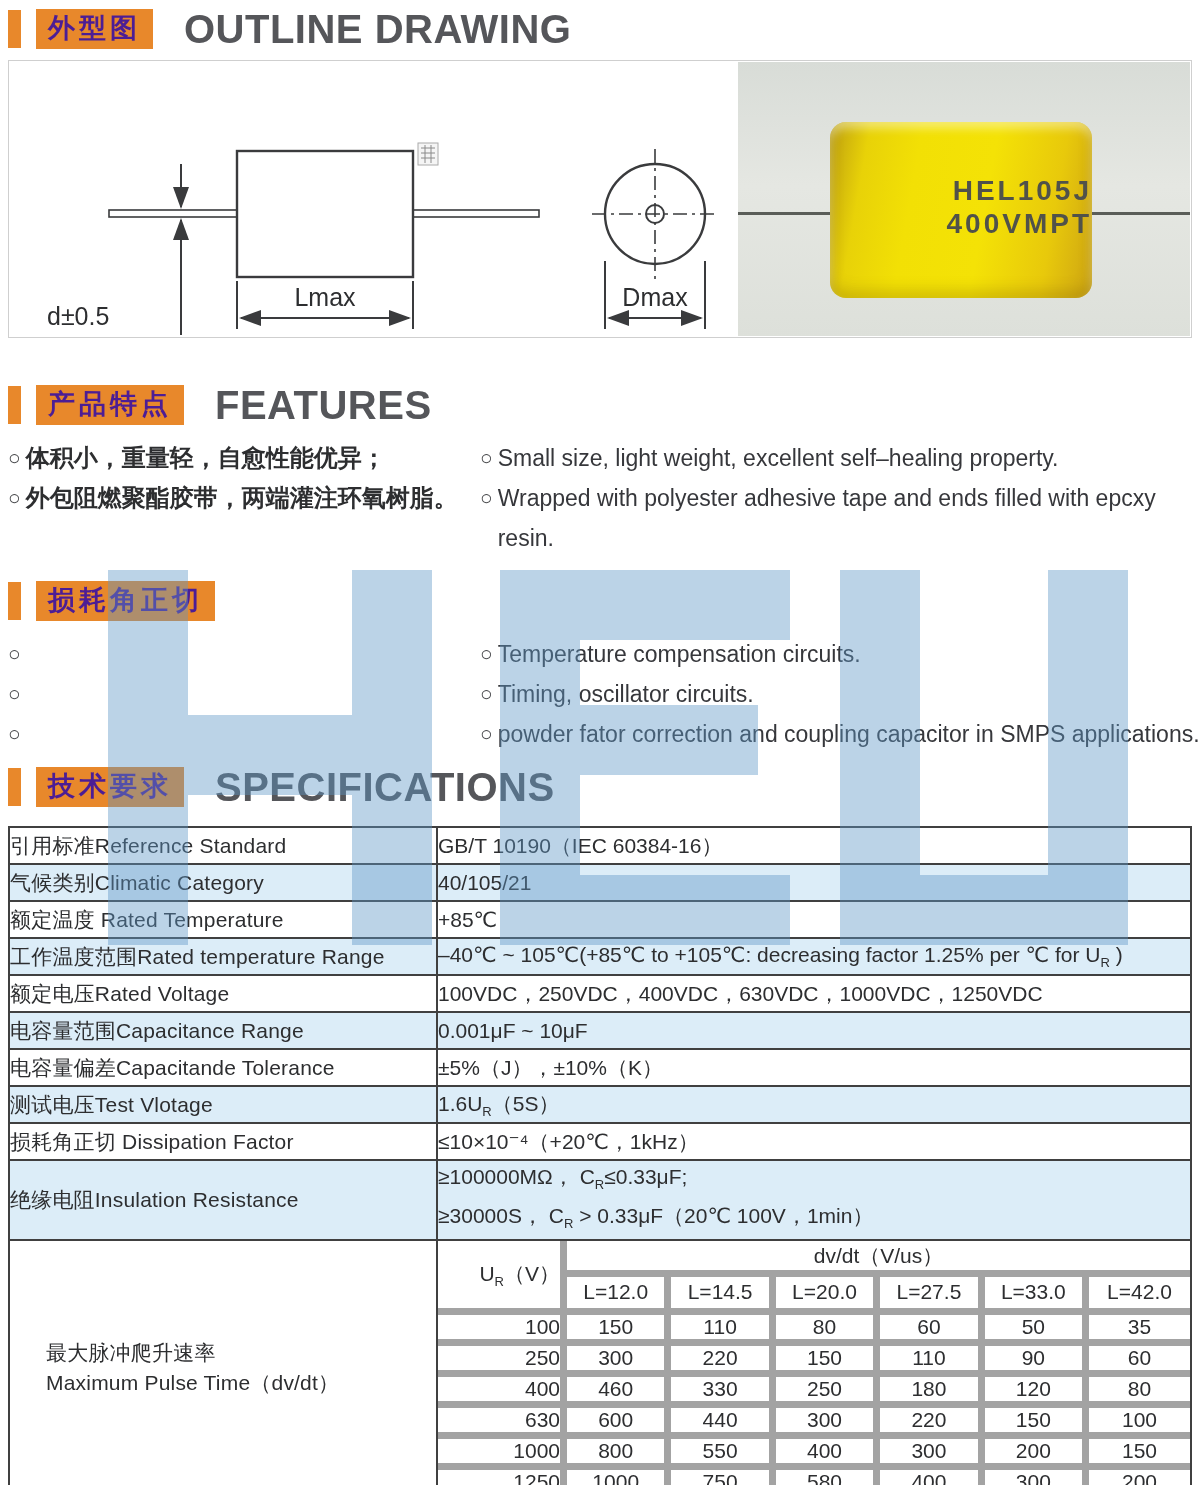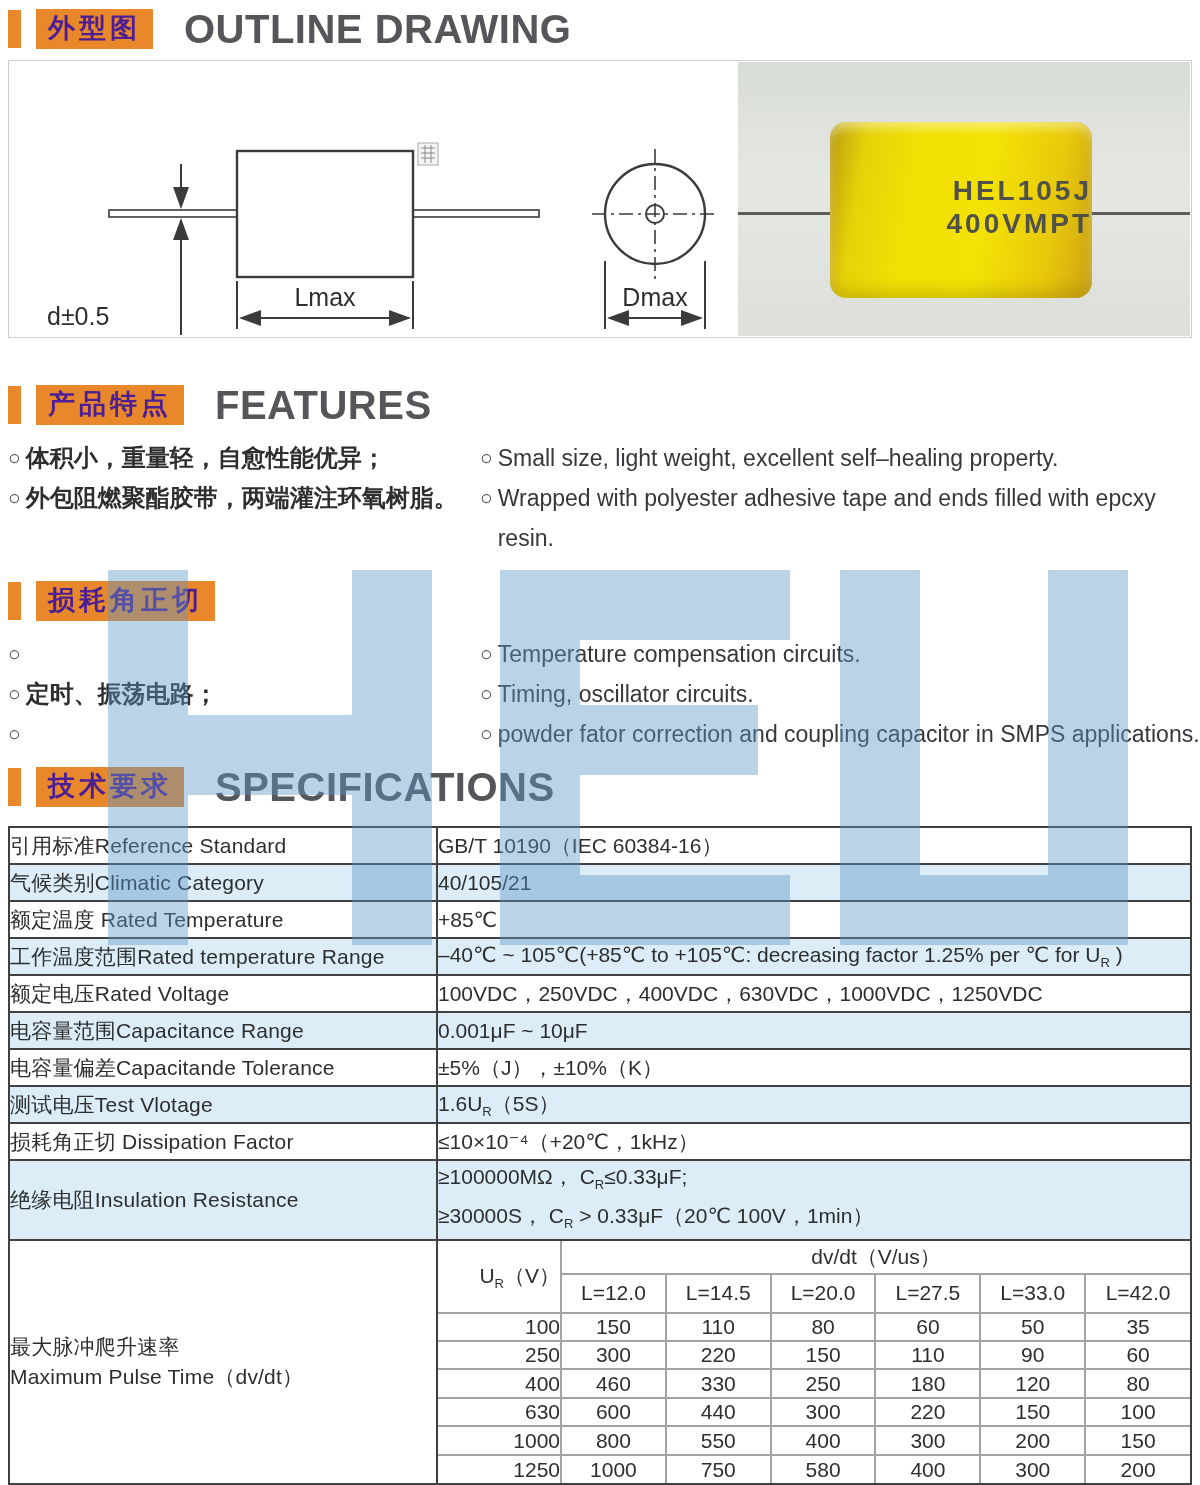"定时、振荡电路；" span.zh { html: <span>定时、振荡电路；</span> -> none }
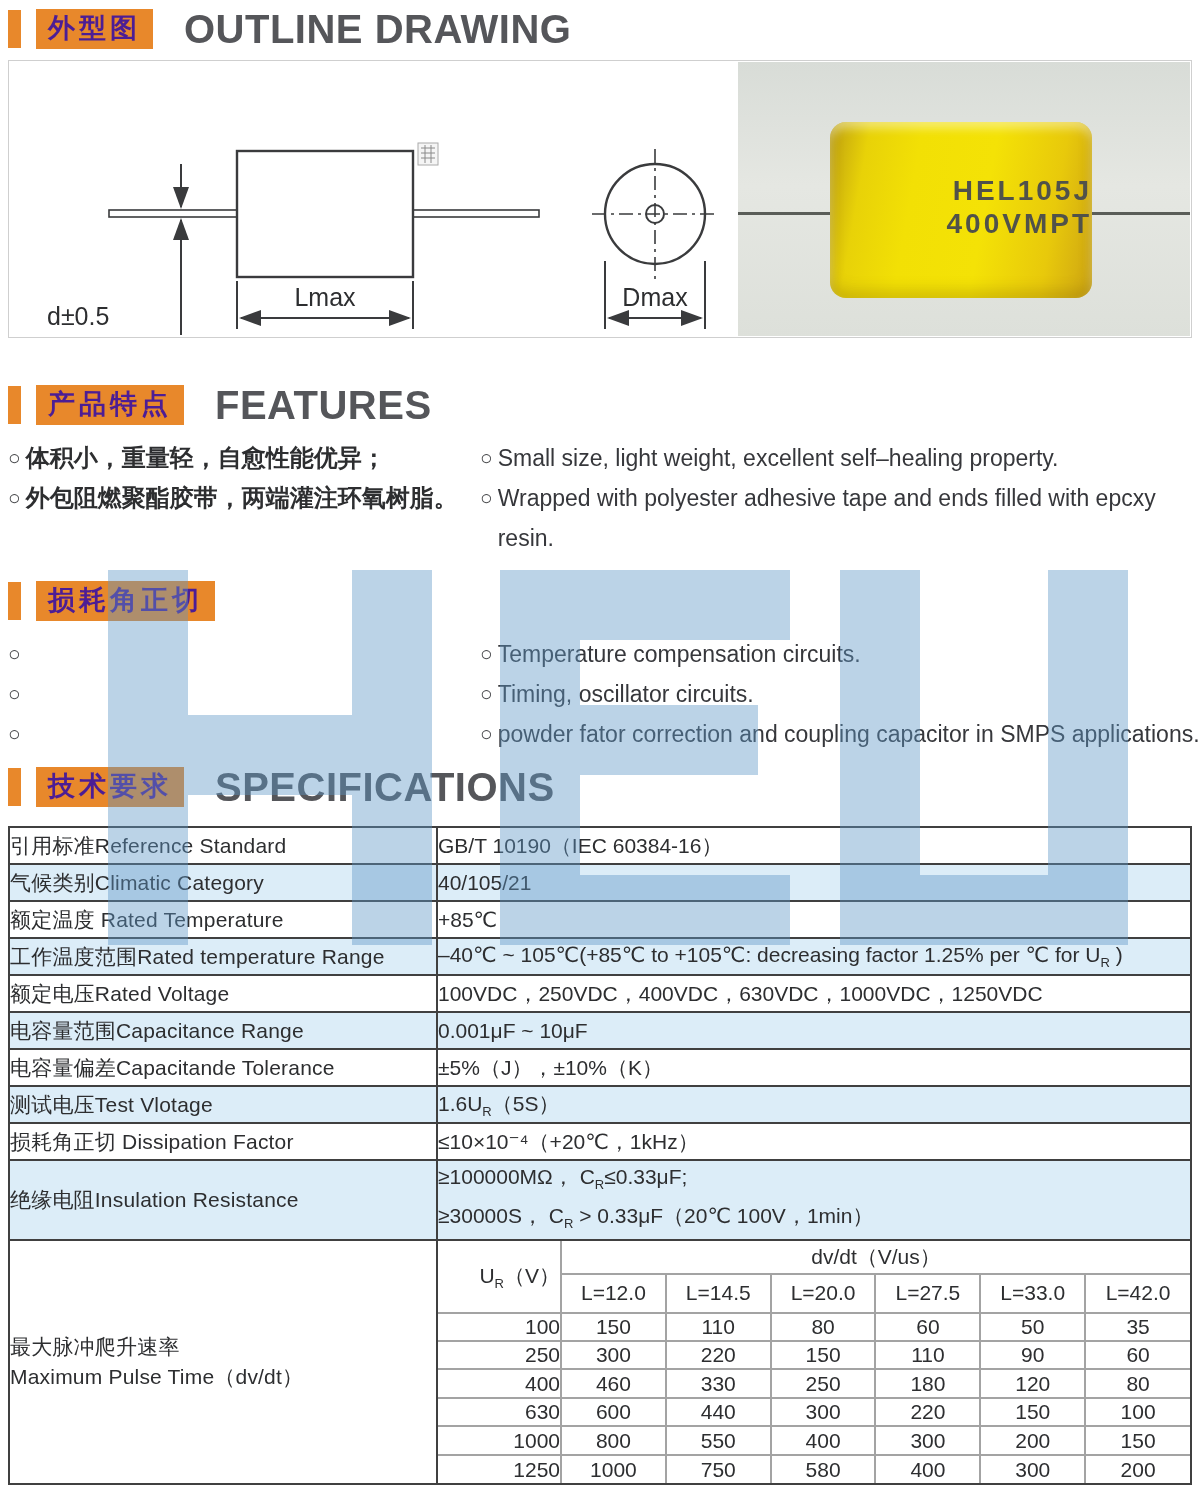"L=12.0" table.pulse td { border: 2px solid #a3a3a3 -> 7px solid #a3a3a3 }
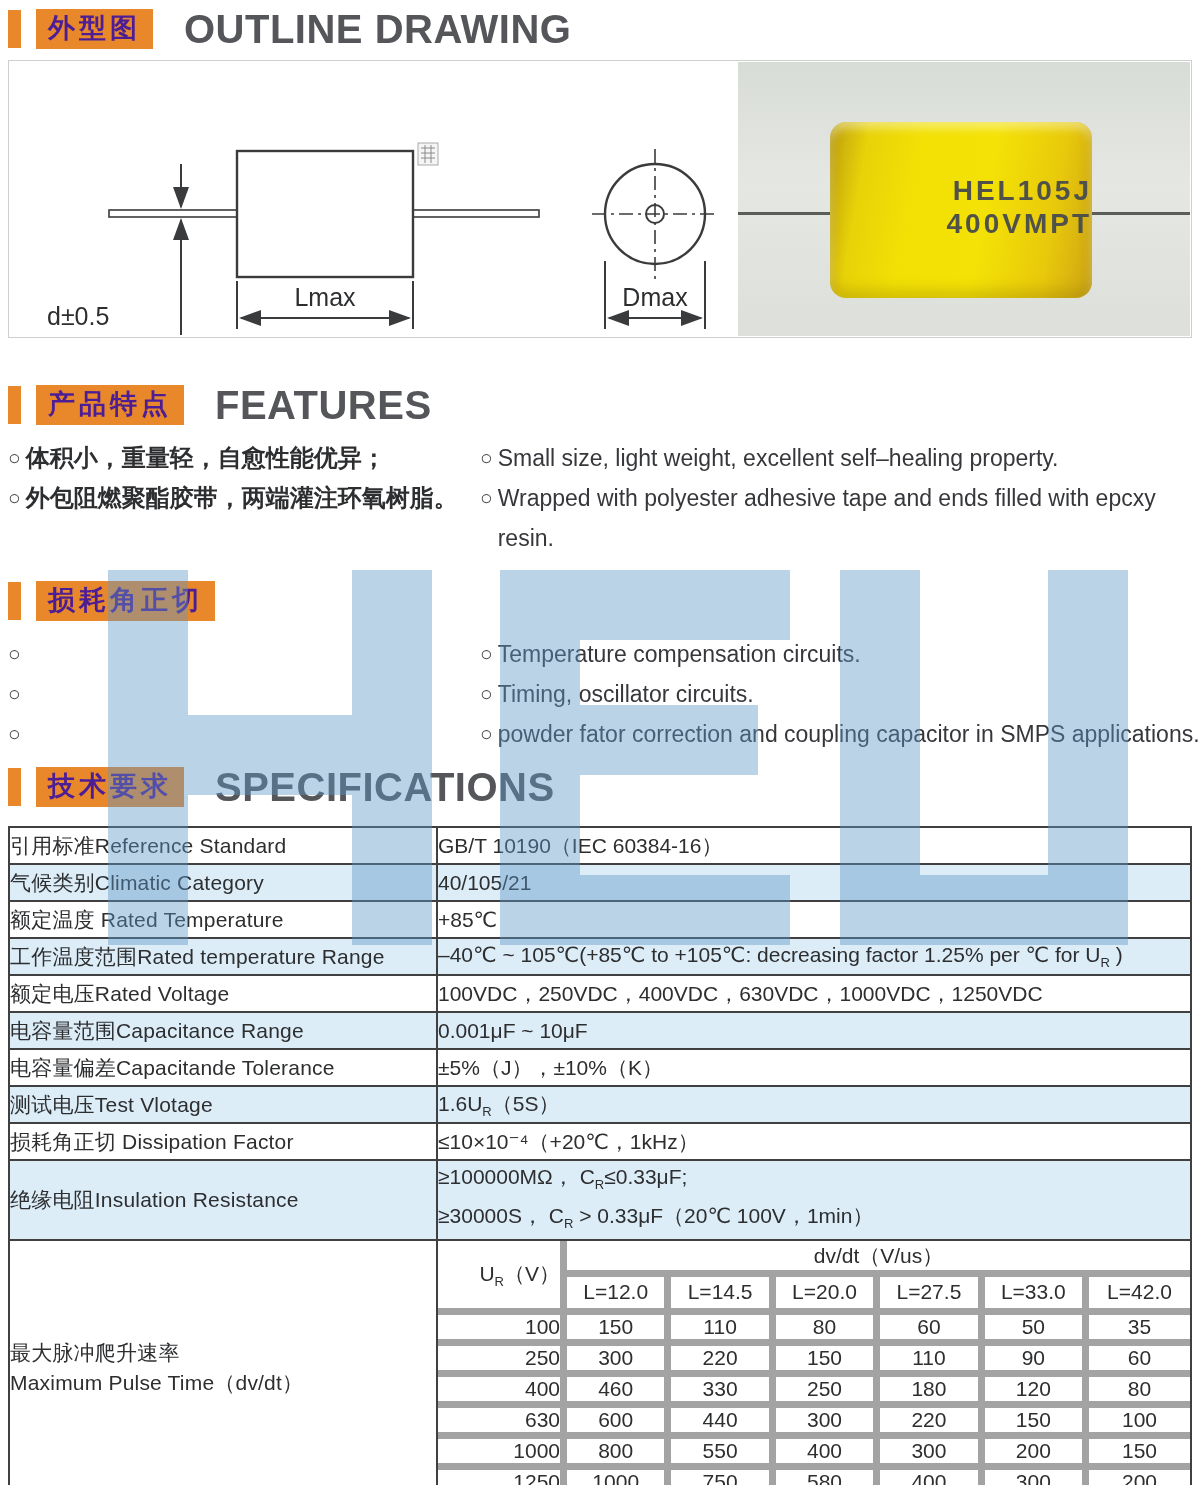"最大脉冲爬升速率" .lab-big div { padding-left: none -> 36px }
